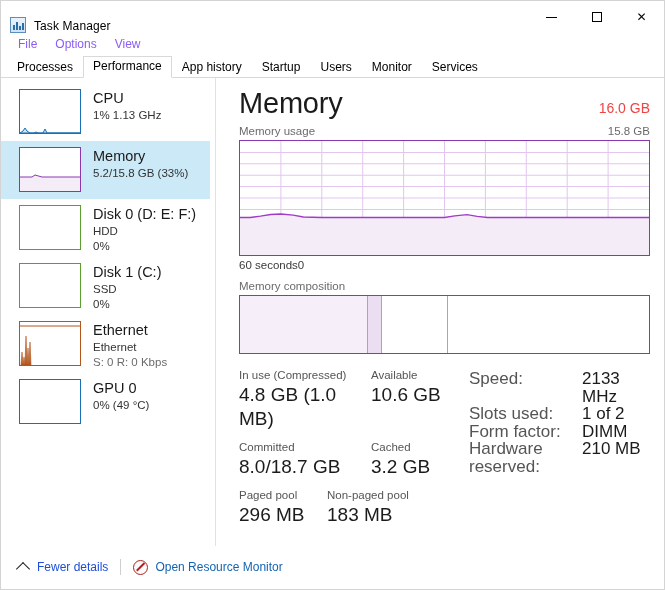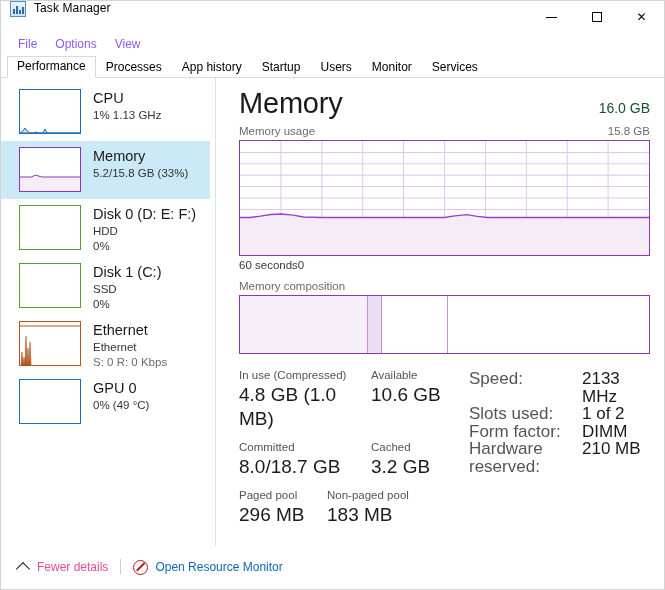"Task Manager" .titlebar { align-items: flex-start -> flex-end }
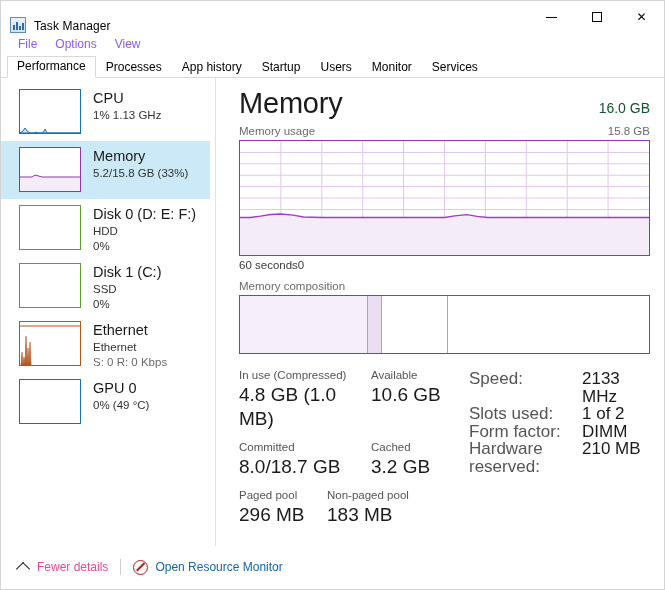"Performance" div.tab { order: before "Processes" -> after "Processes" }
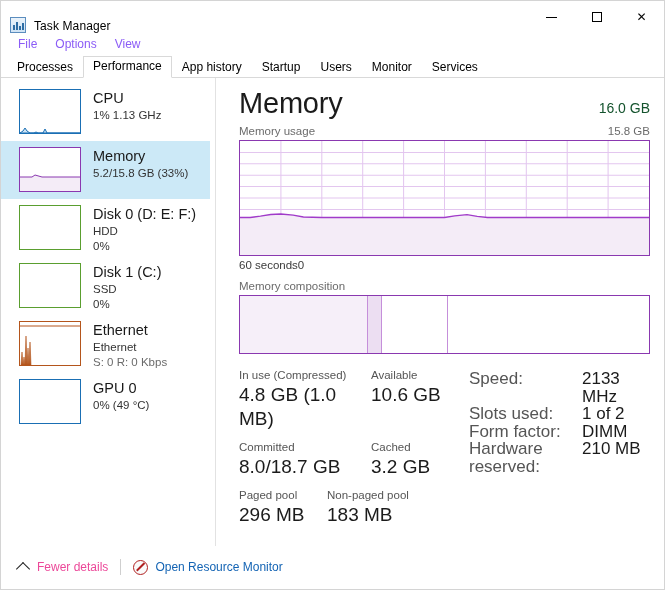"16.0 GB" .main-total { color: #14532d -> #ef4444 }
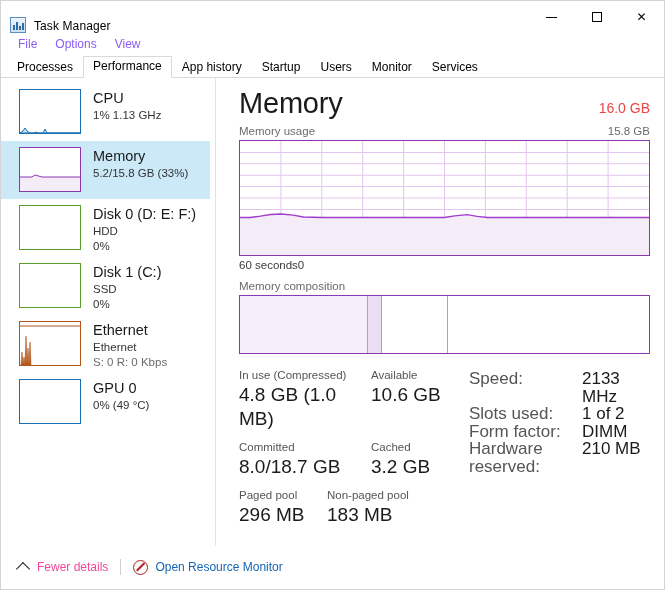"Fewer details" .foot-link { color: #ec4899 -> #1d4ed8 }
